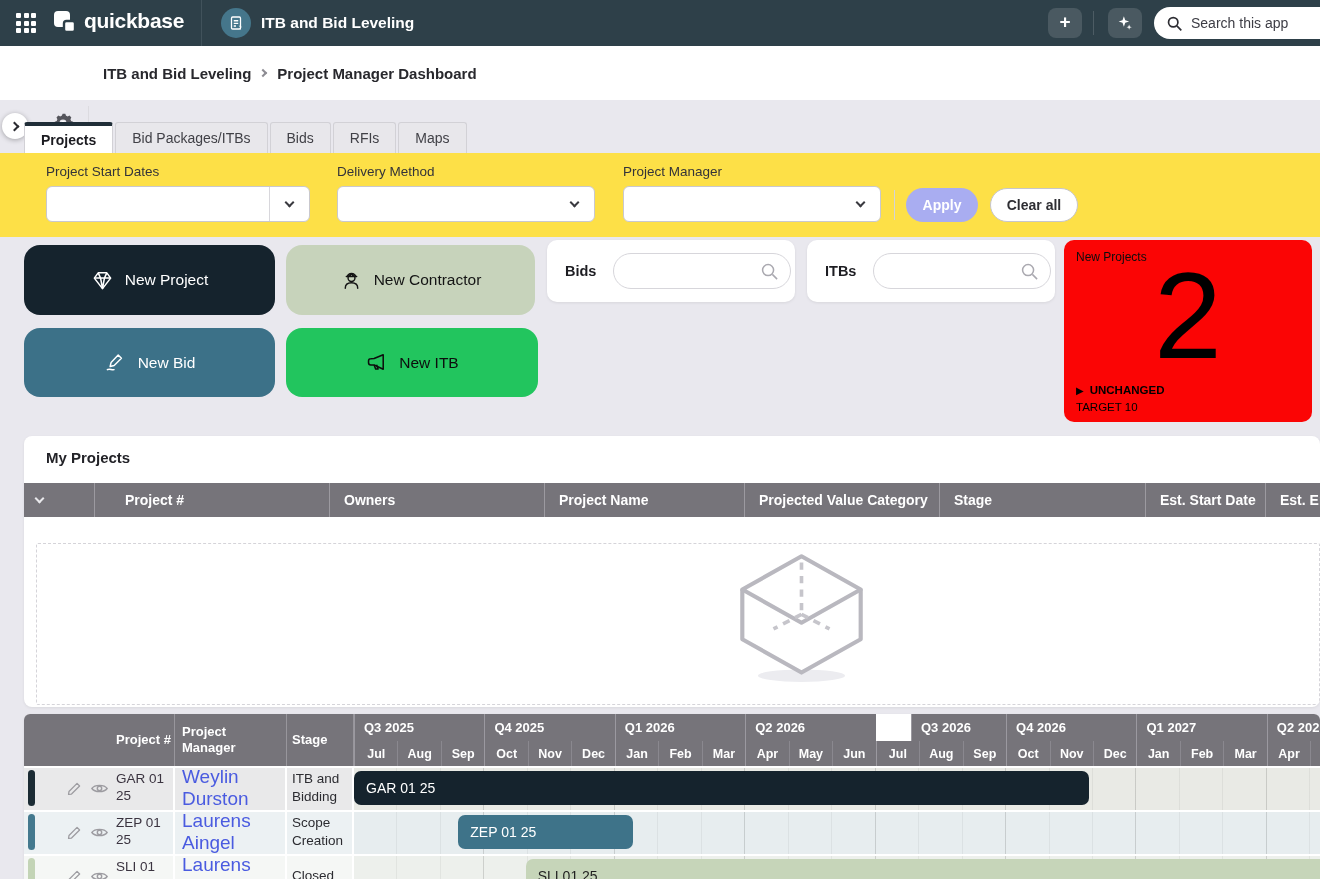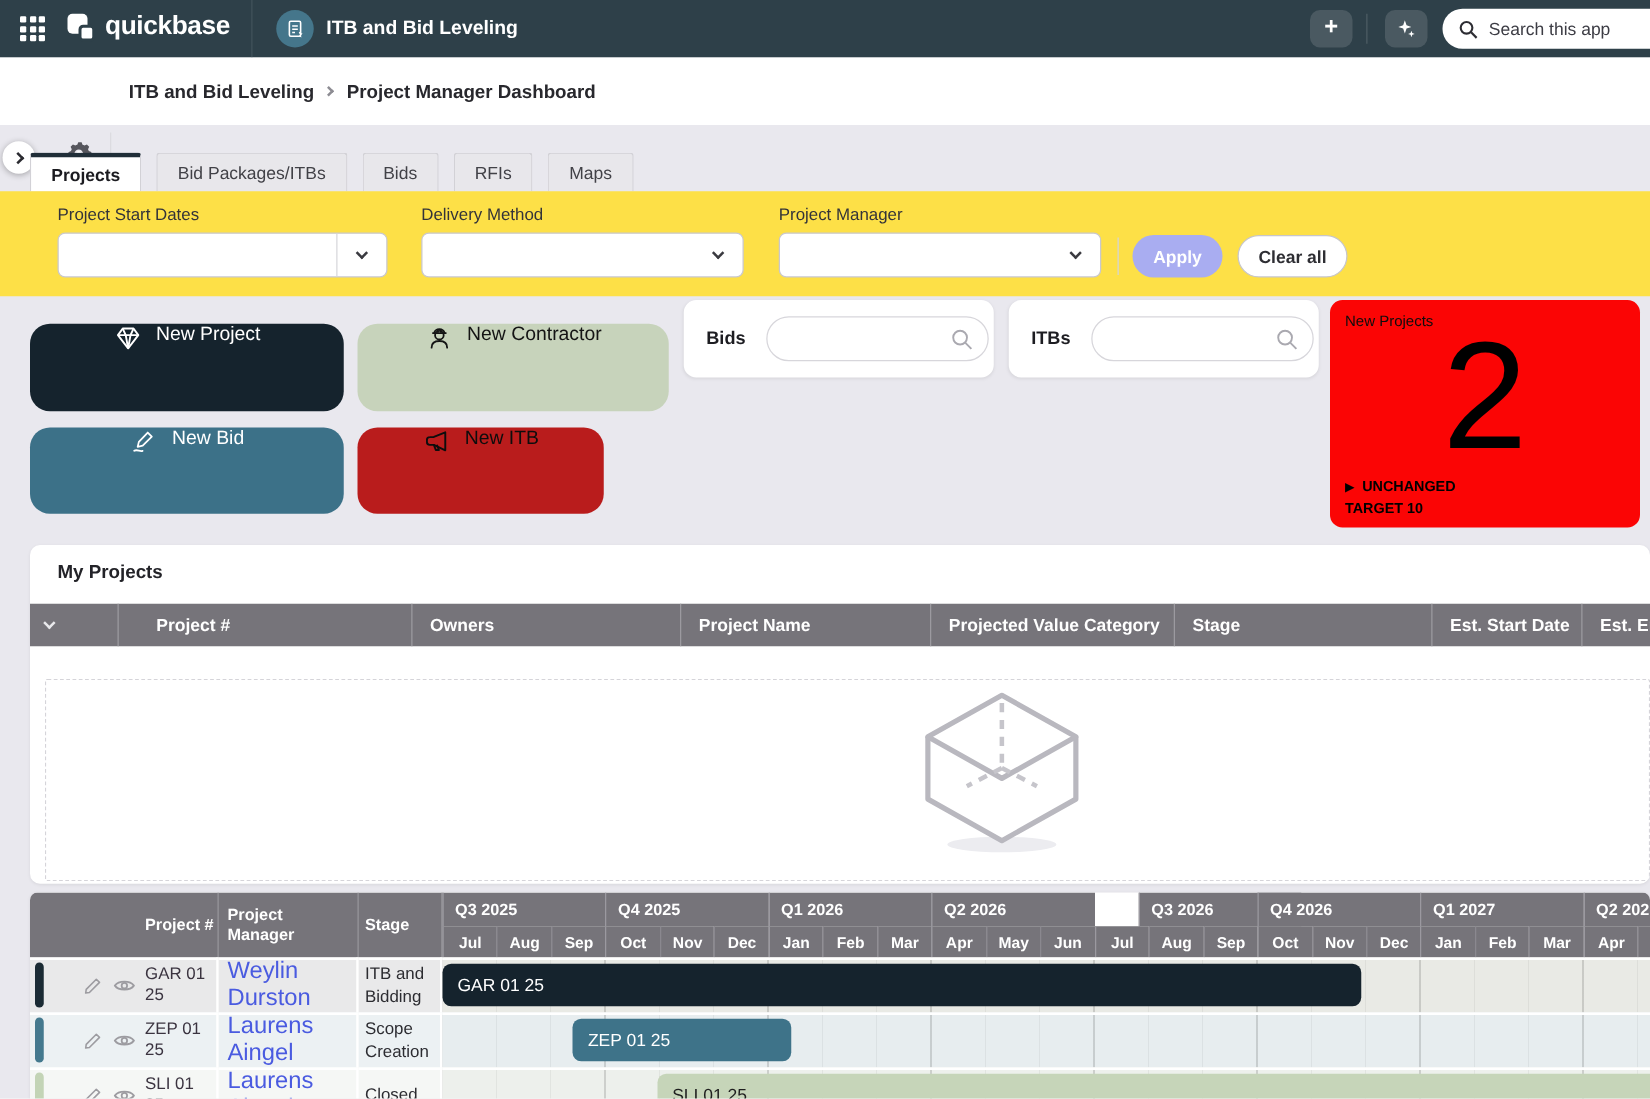"Projects" .tabs { gap: 12px -> 2px }
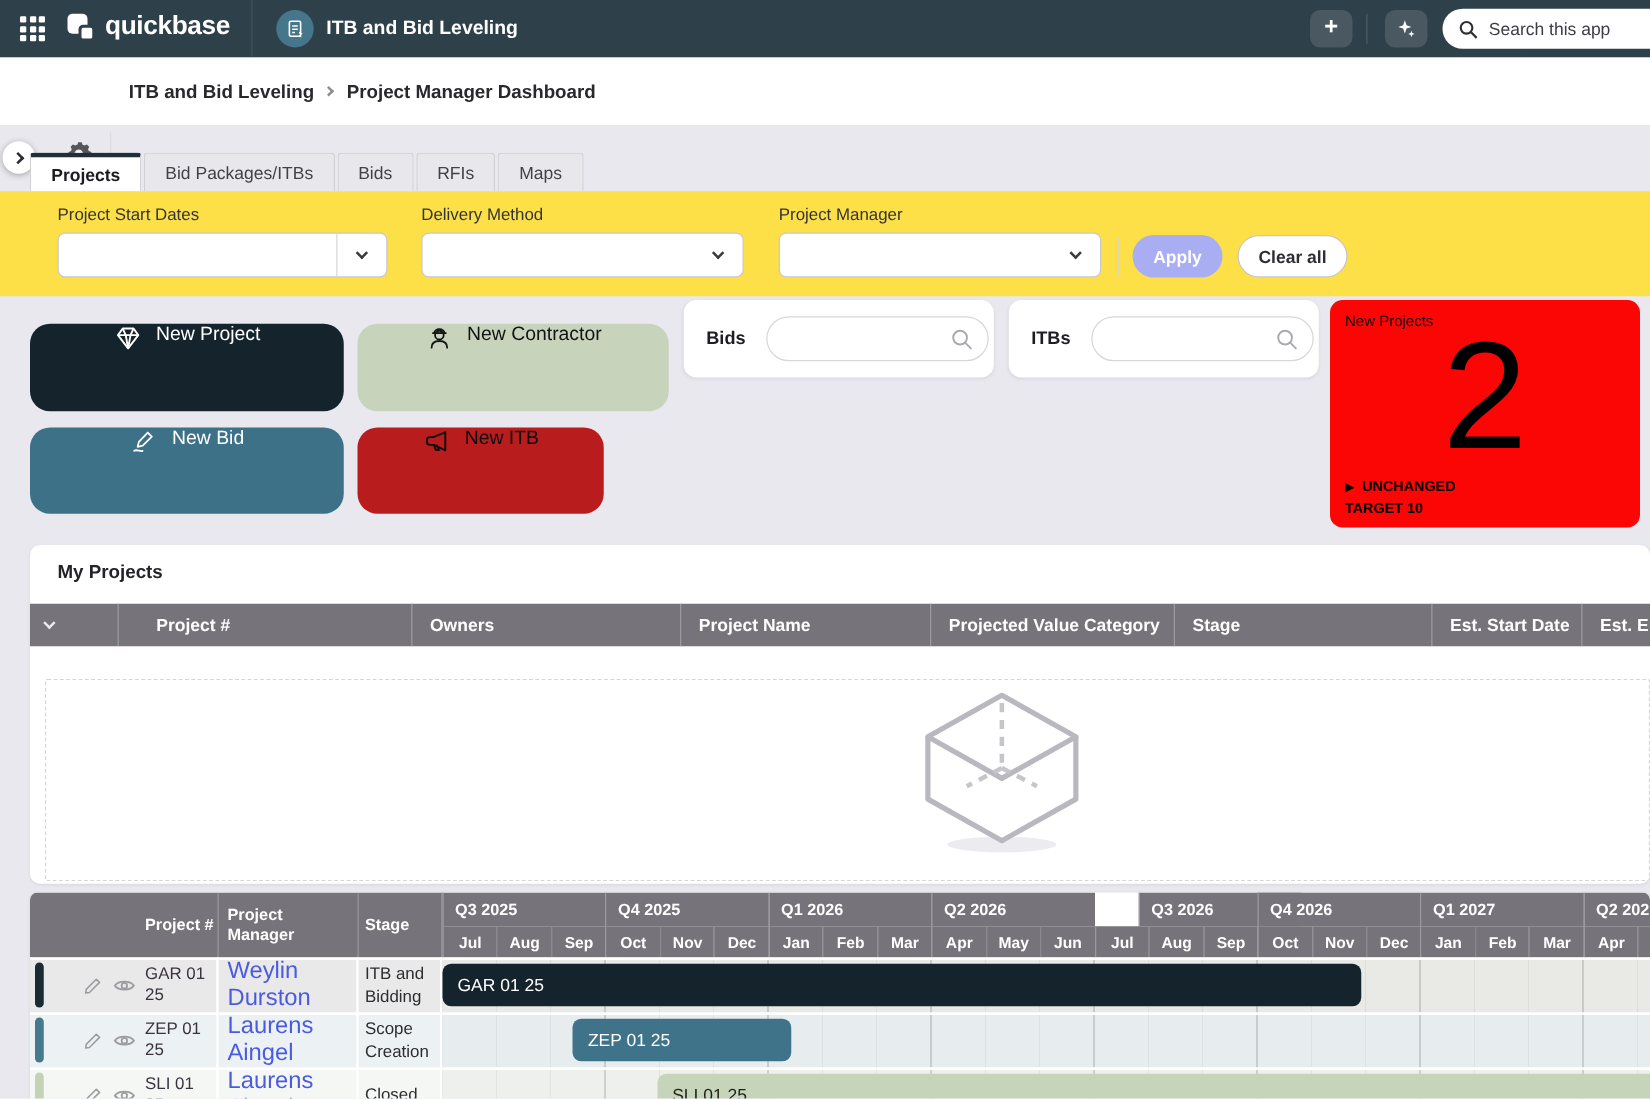"New Project" .action-btn { align-items: flex-start -> center; margin-top: 14px -> none }
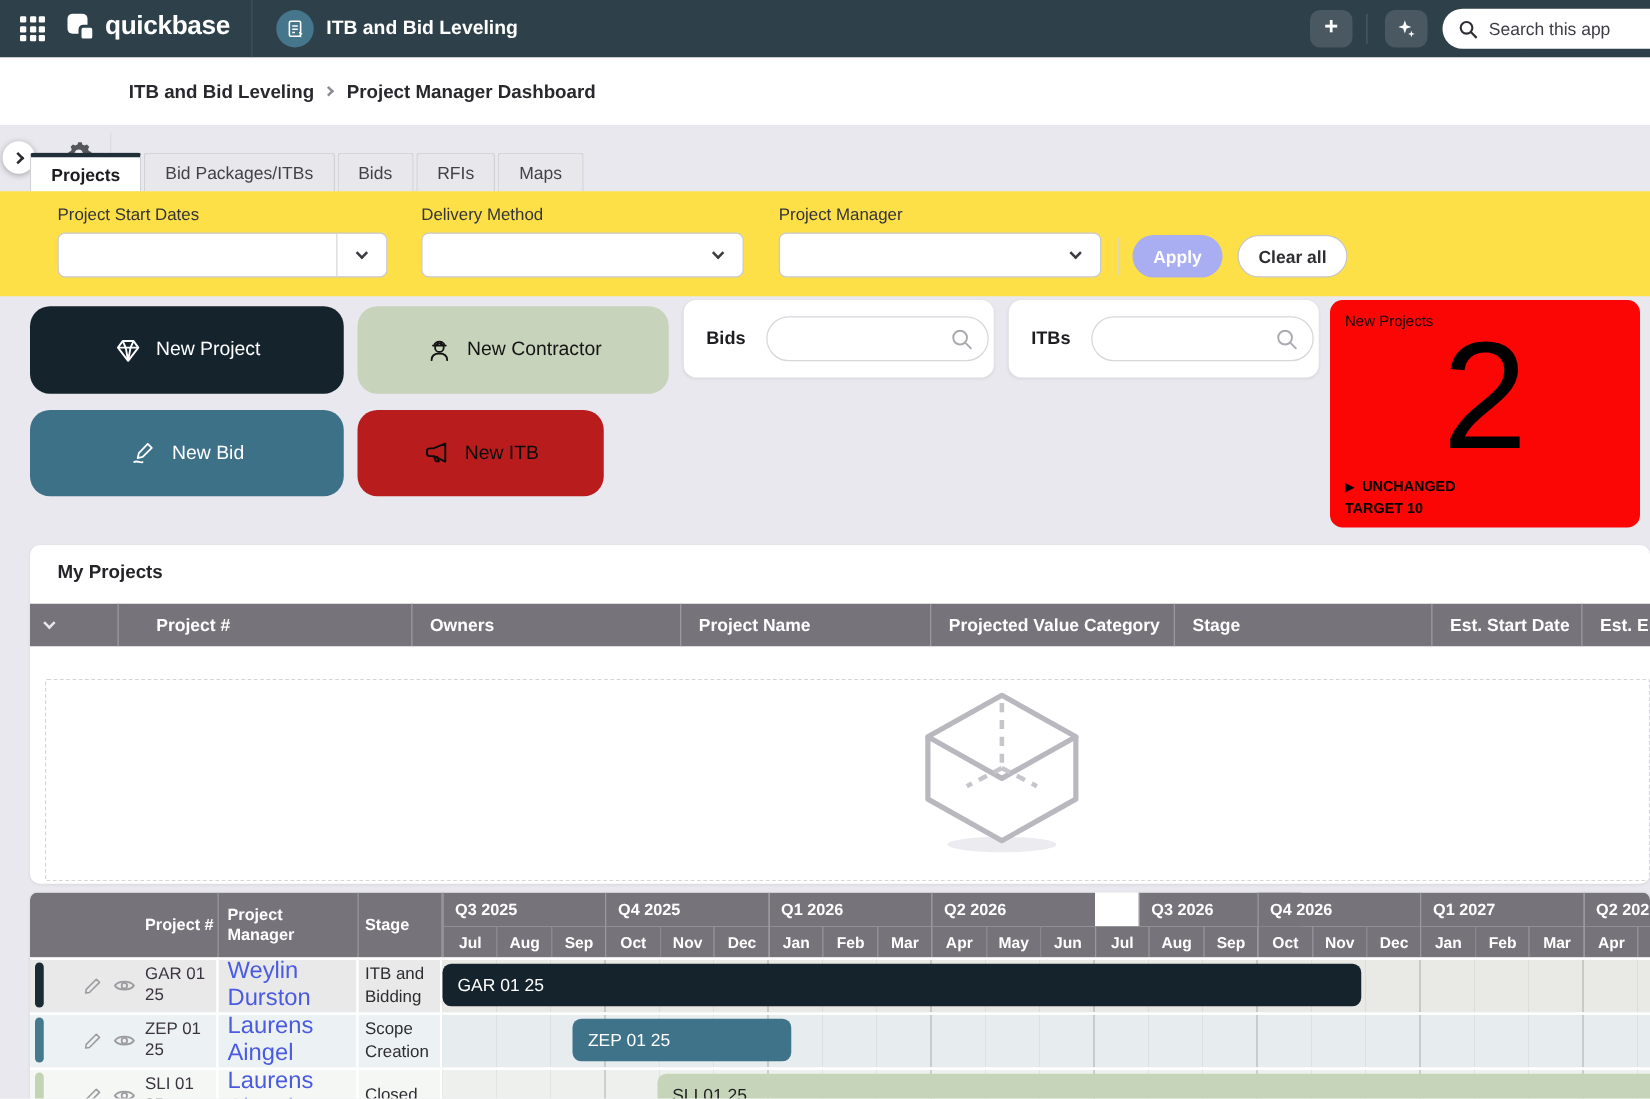"New ITB" button.action-btn { background: #b91c1c -> #22c55e; width: 197px -> 252px }
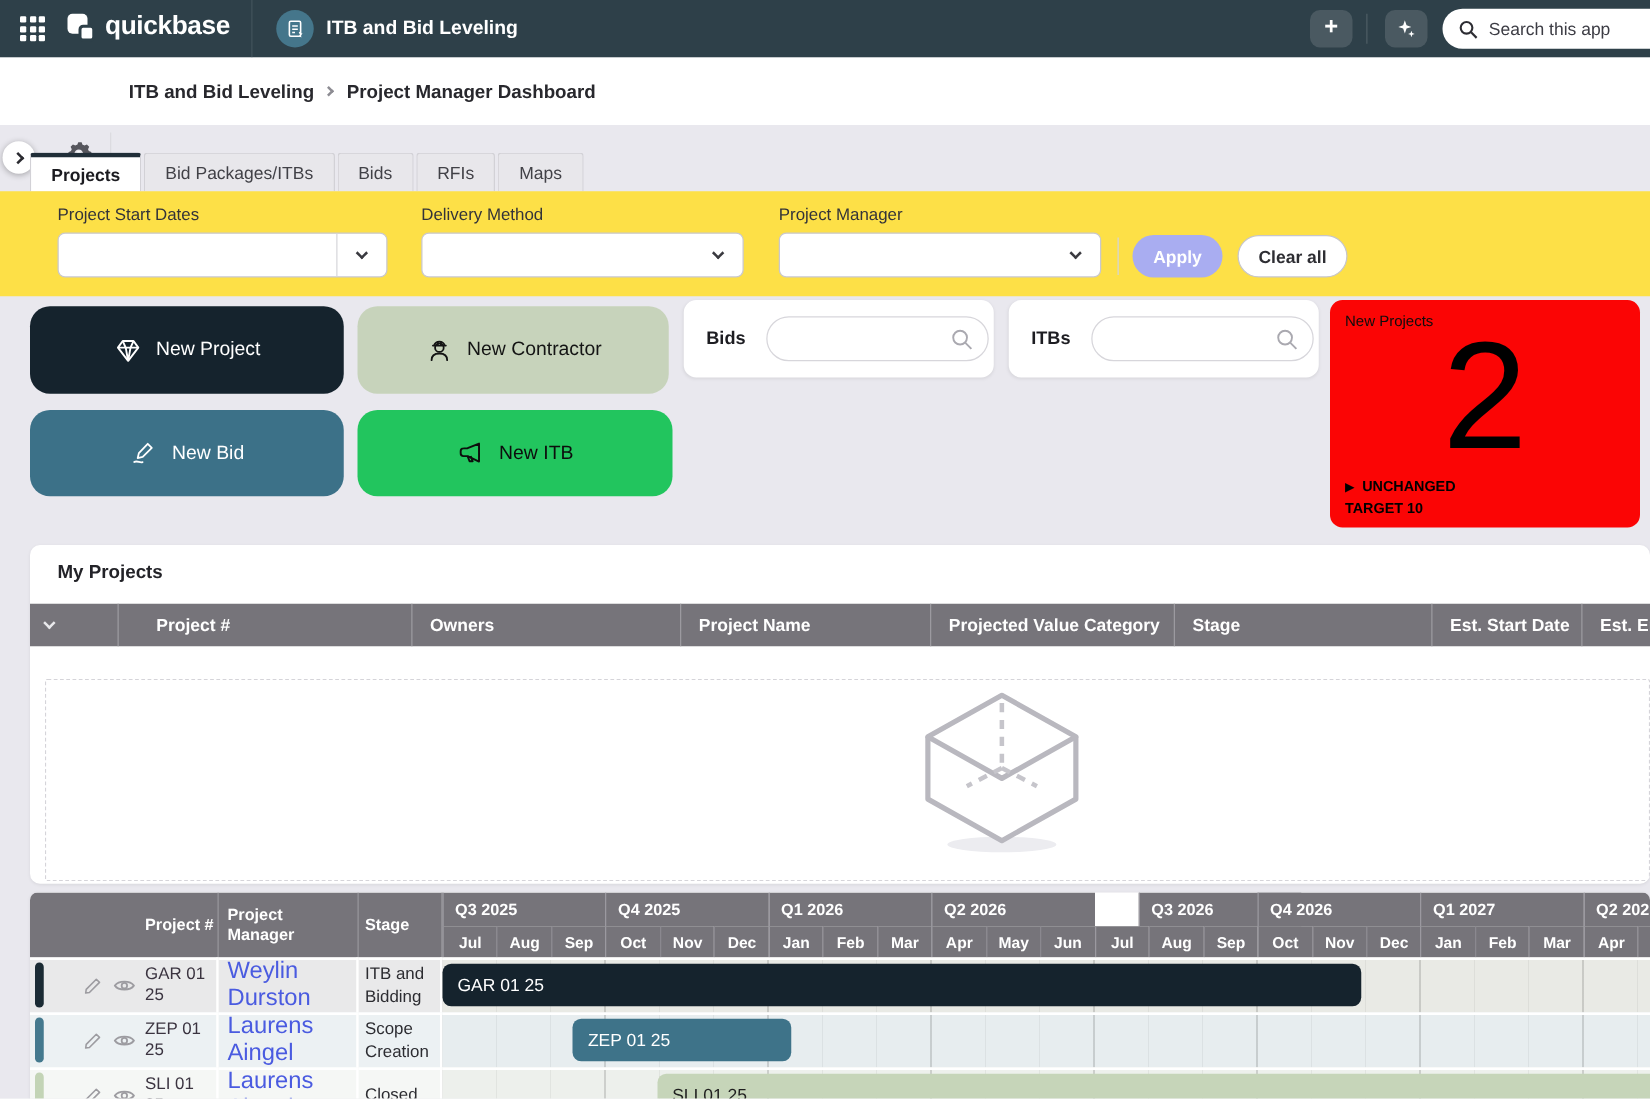"TARGET 10" .kpi .kpi-target { font-weight: bold -> normal }
